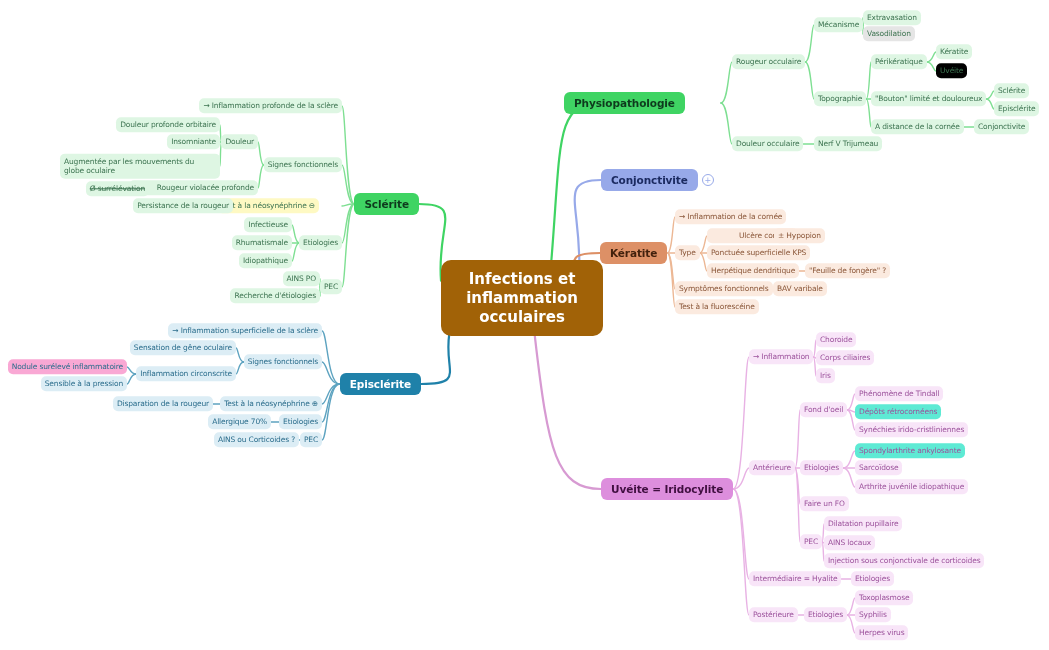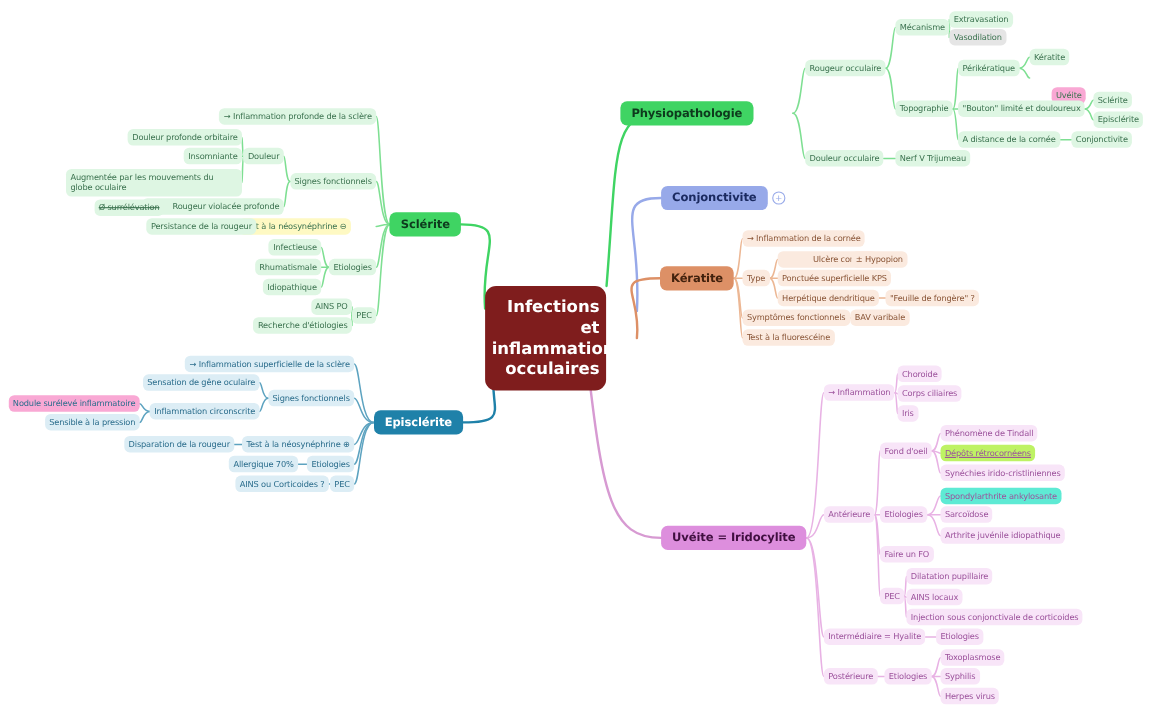"Uvéite" div.node { background: #f9a8d4 -> #000000; left: 956px -> 936px; margin-top: 16px -> none }
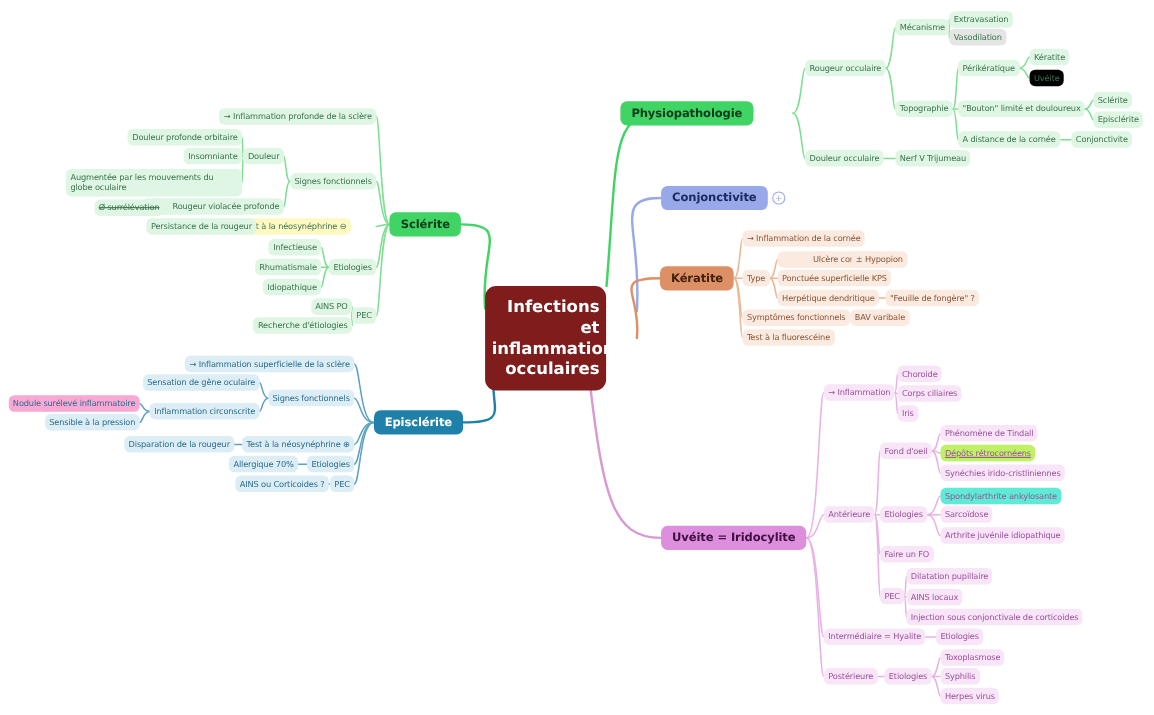"Infections et inflammation occulaires" .central { background: #7f1d1d -> #a16207; text-align: right -> center; width: 110px -> 162px }
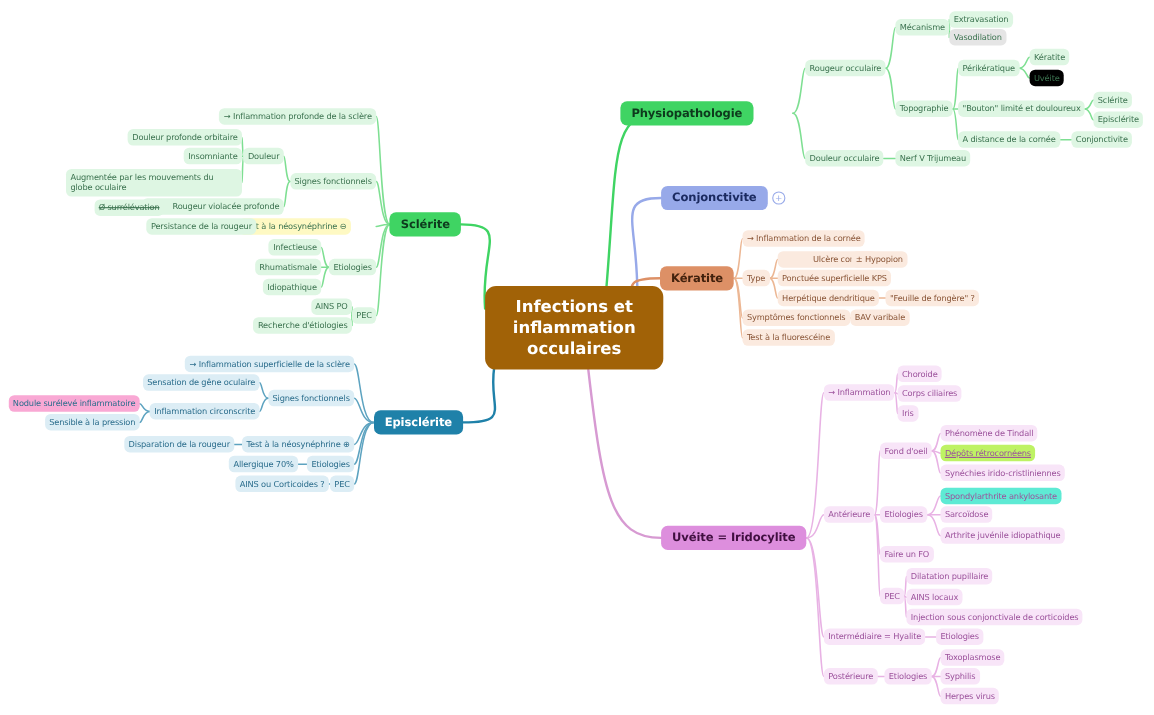"Dépôts rétrocornéens" div.node { background: #bef264 -> #5eead4; text-decoration: underline -> none }
